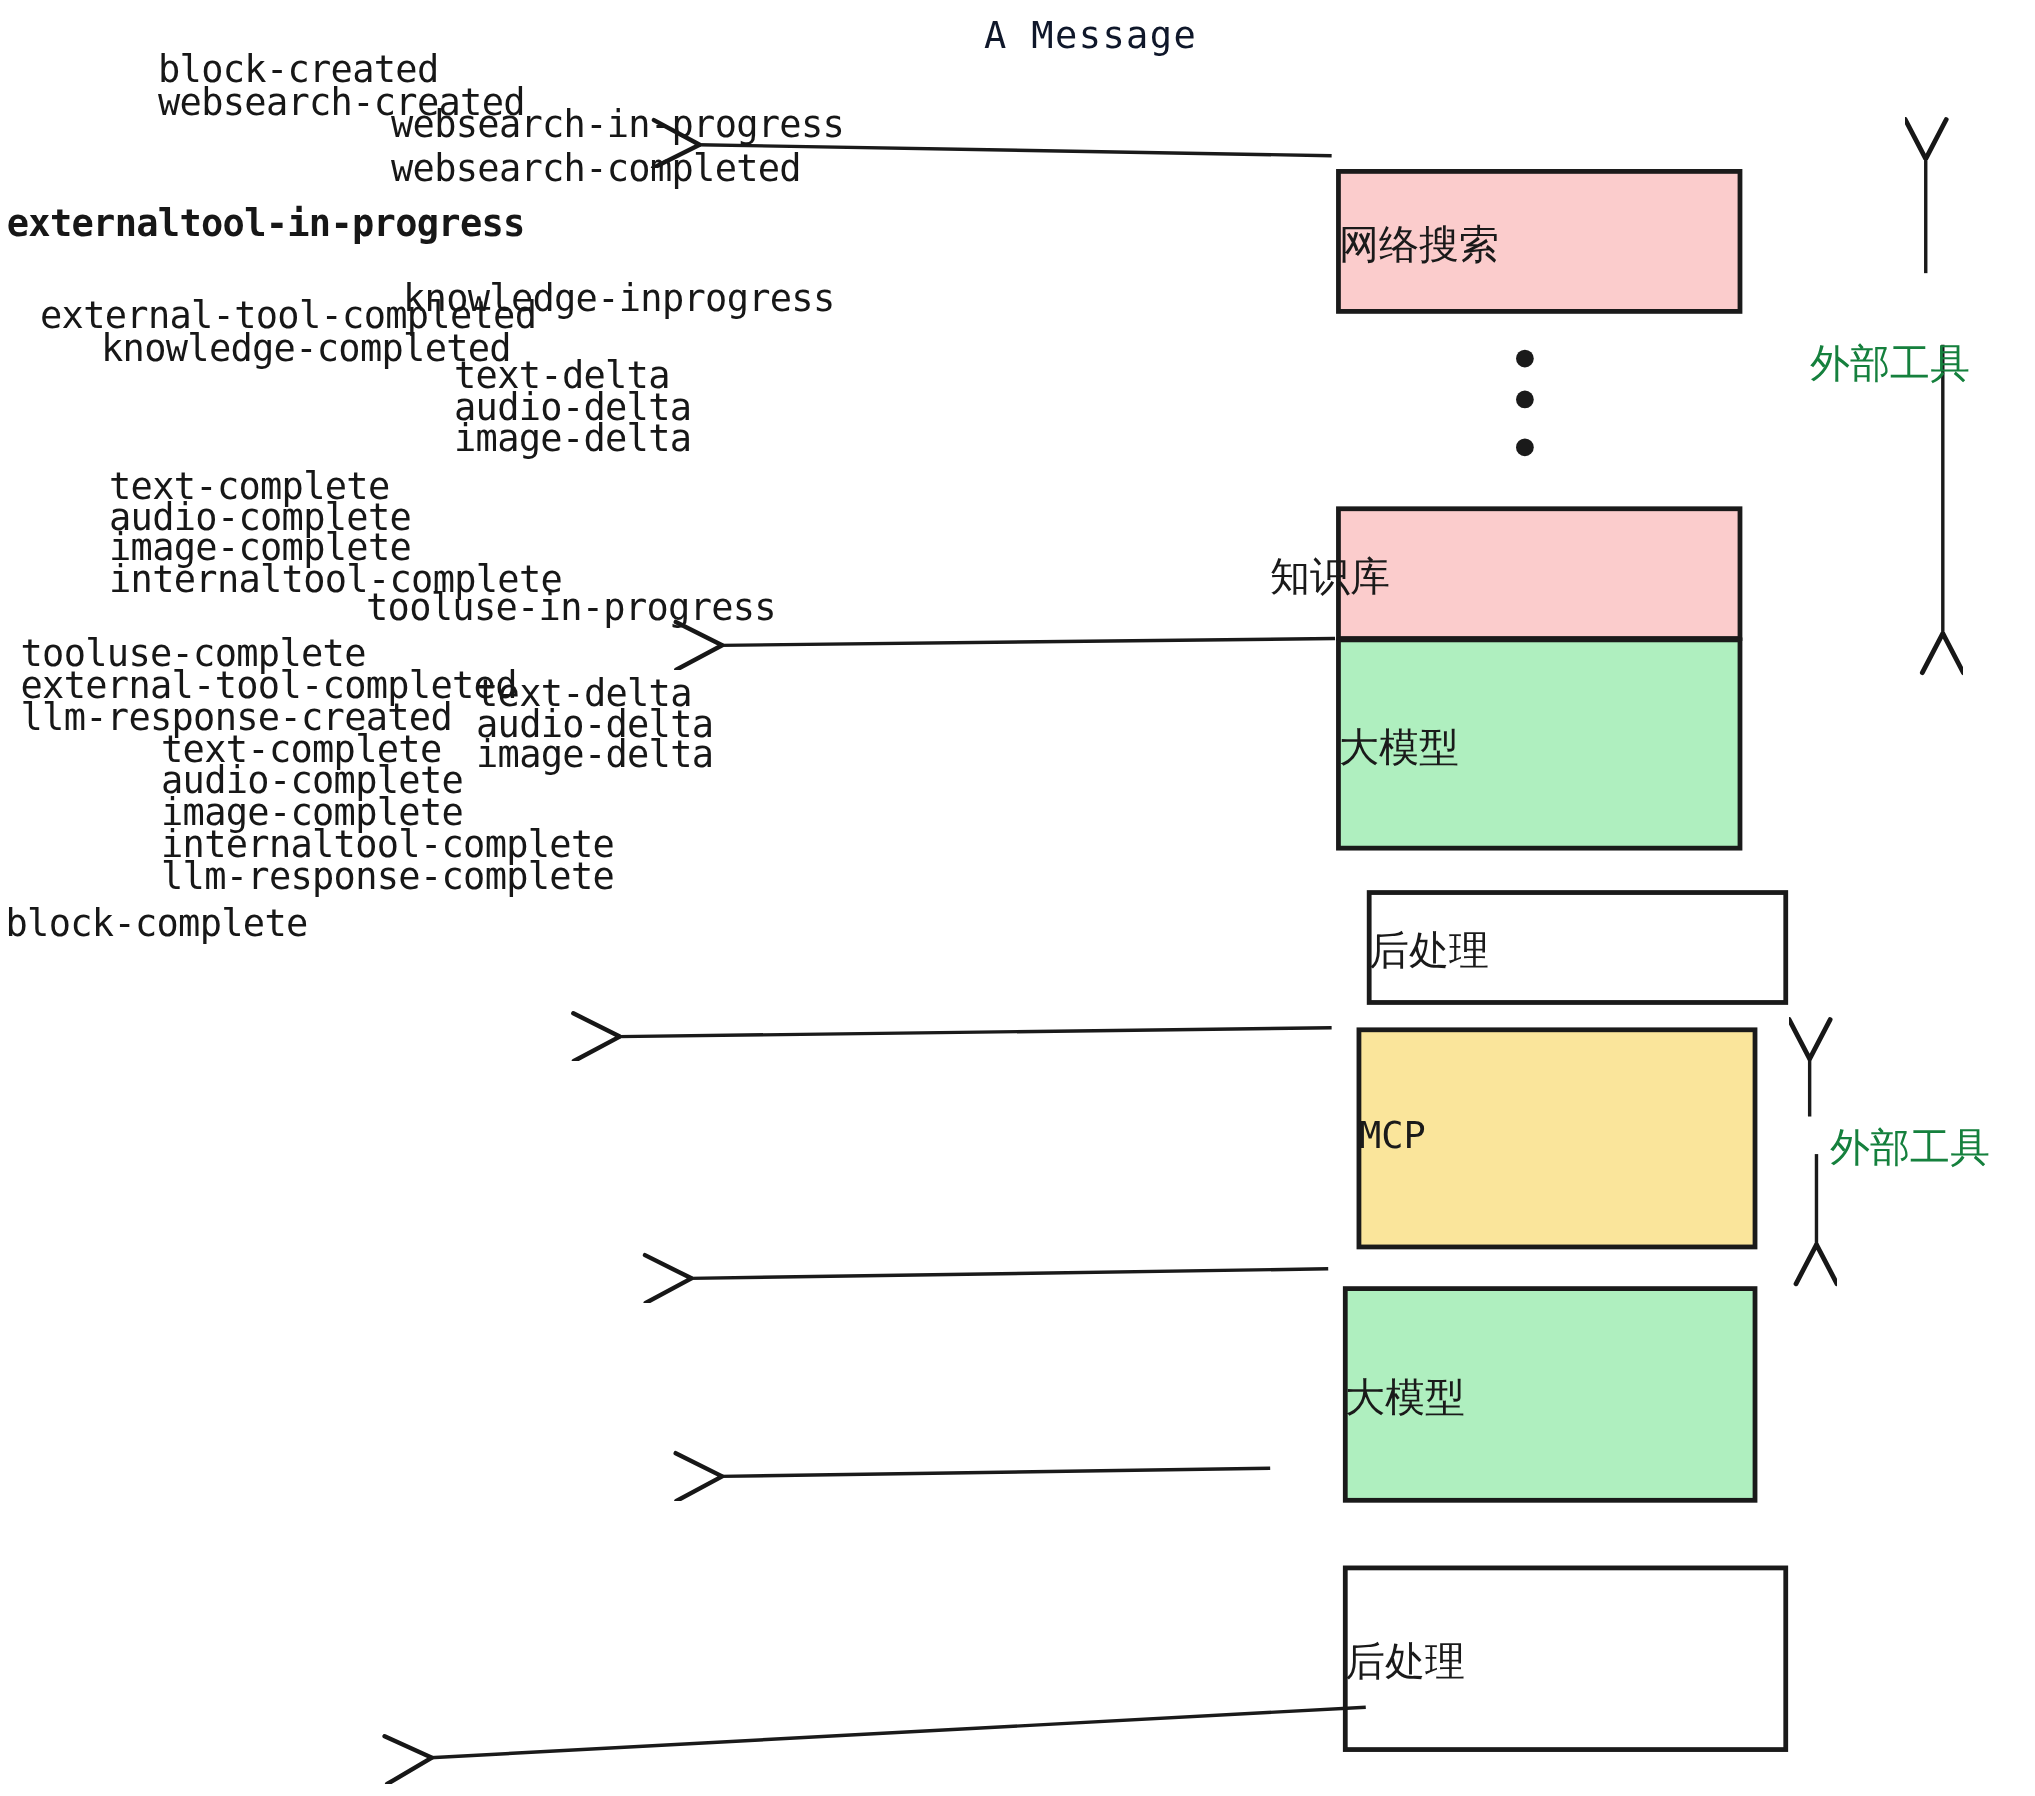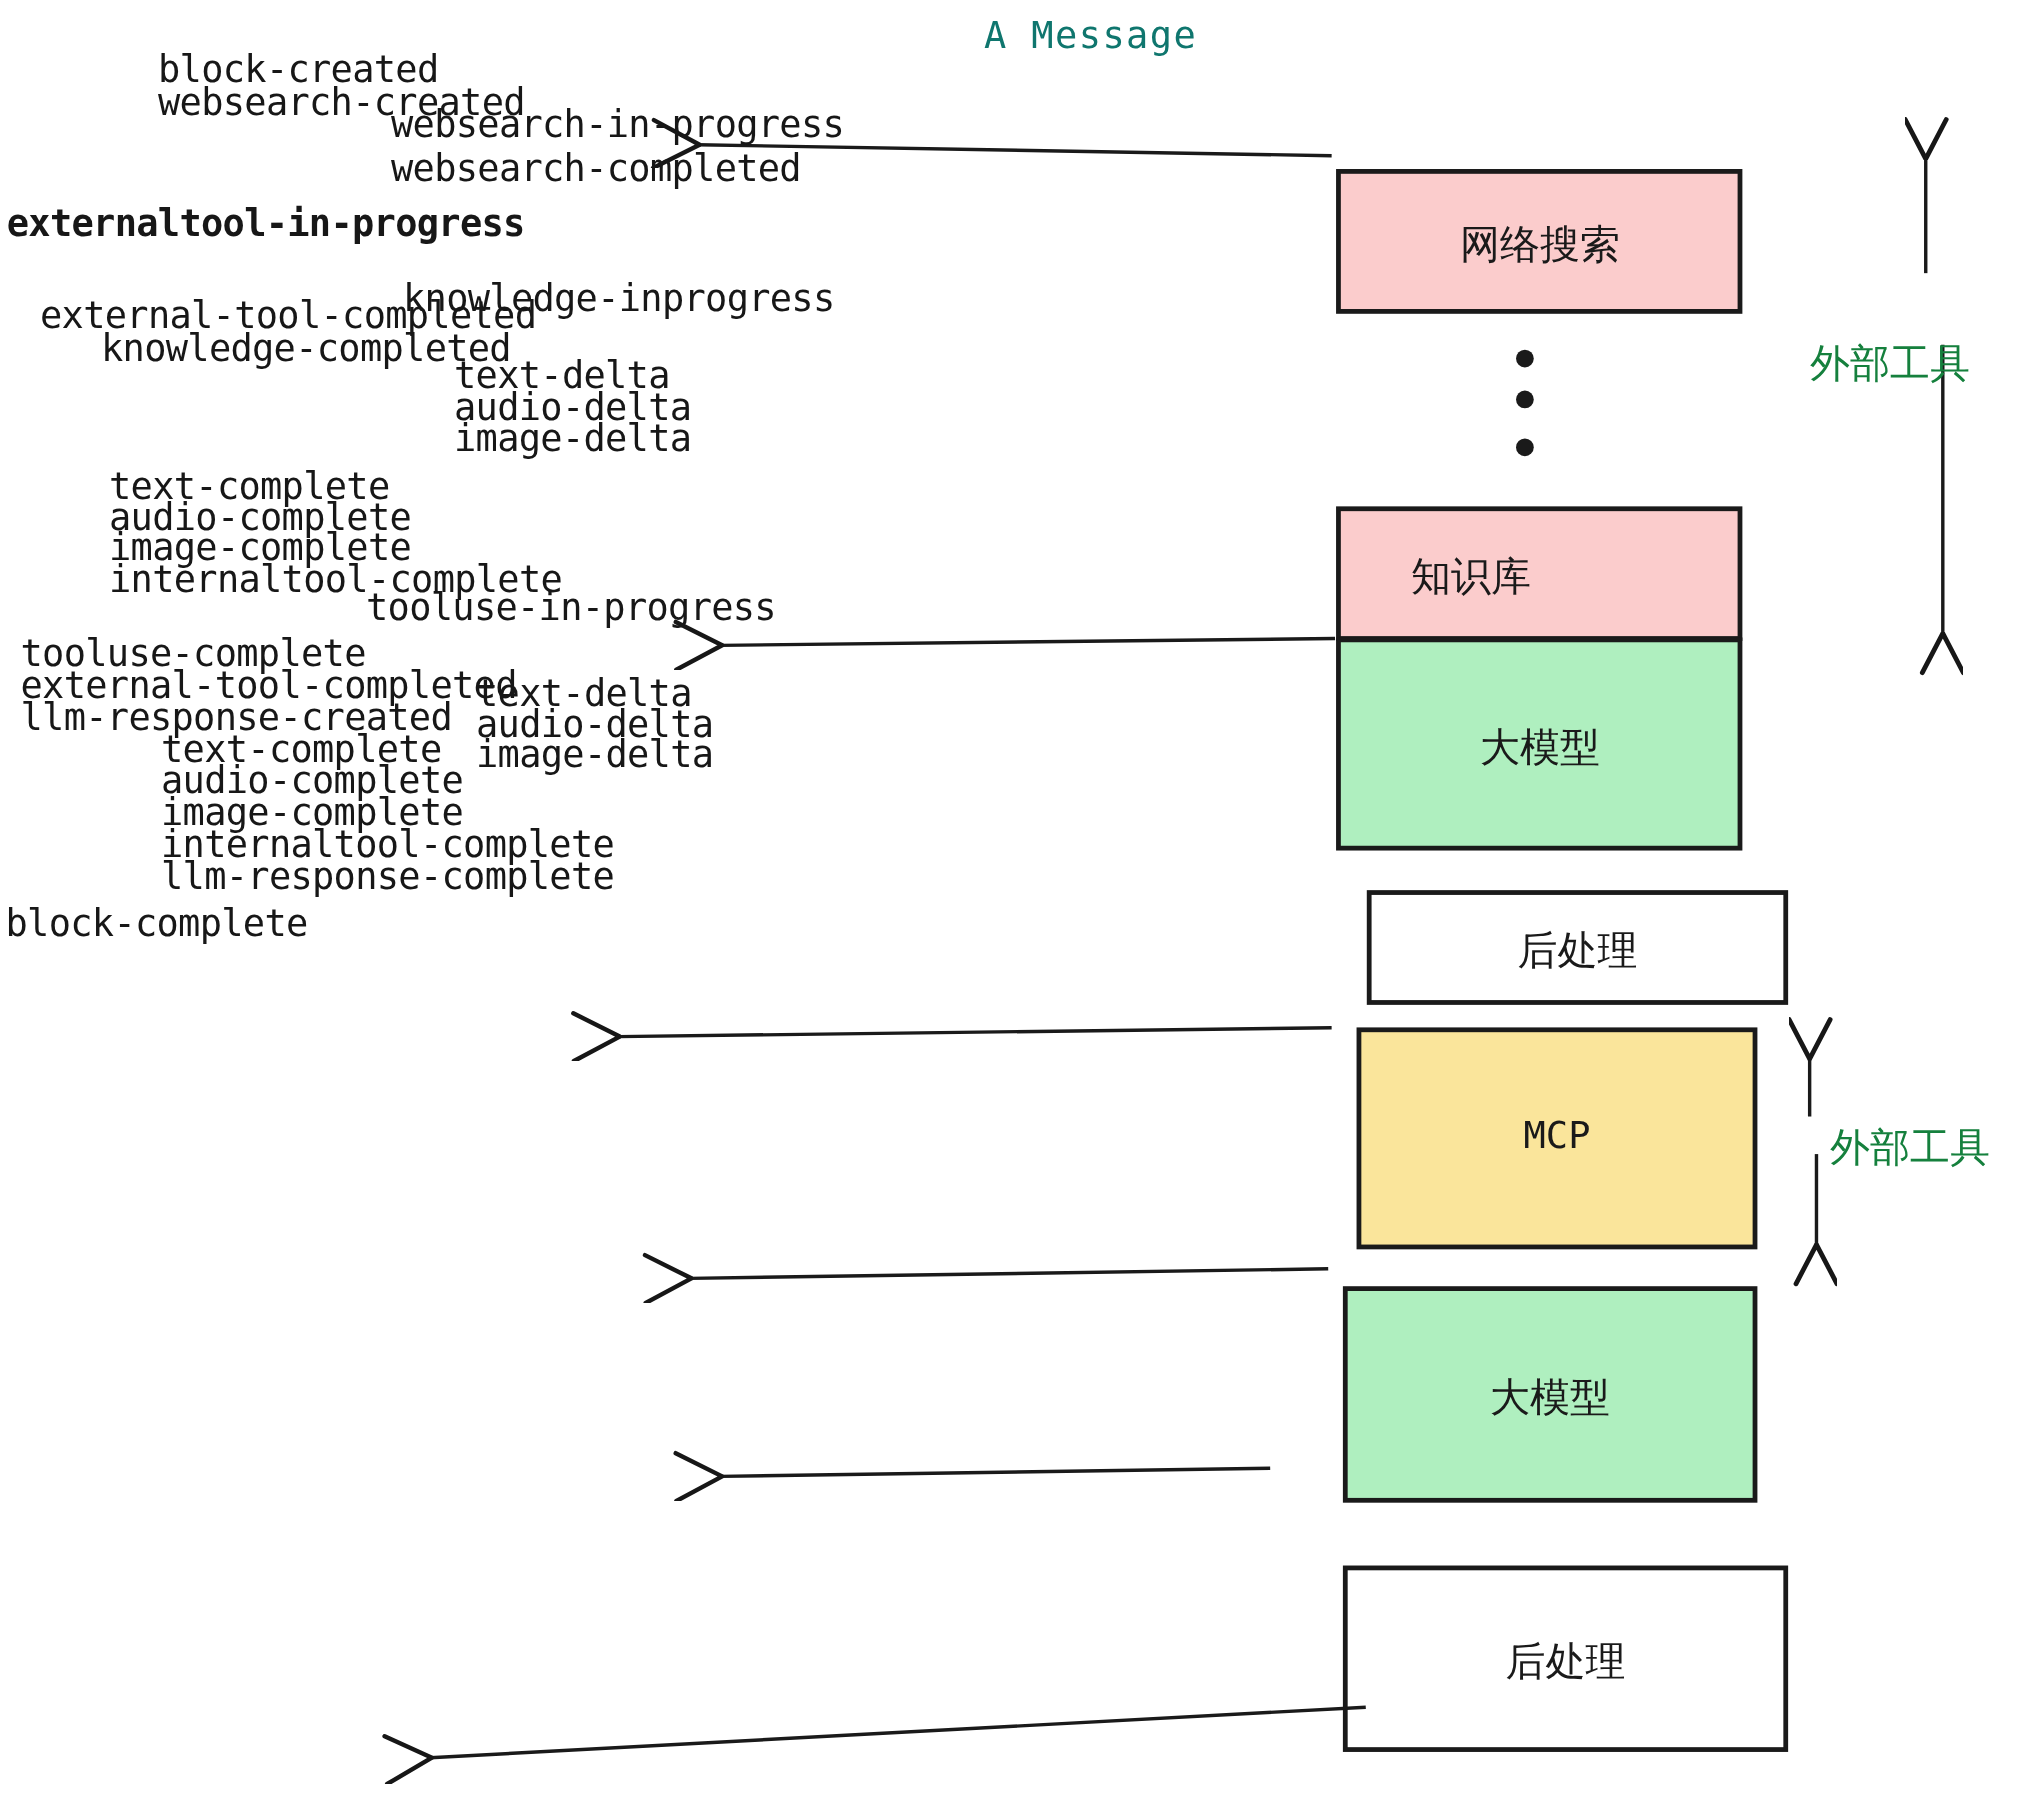"A Message" .title { color: #0f766e -> #0f172a }
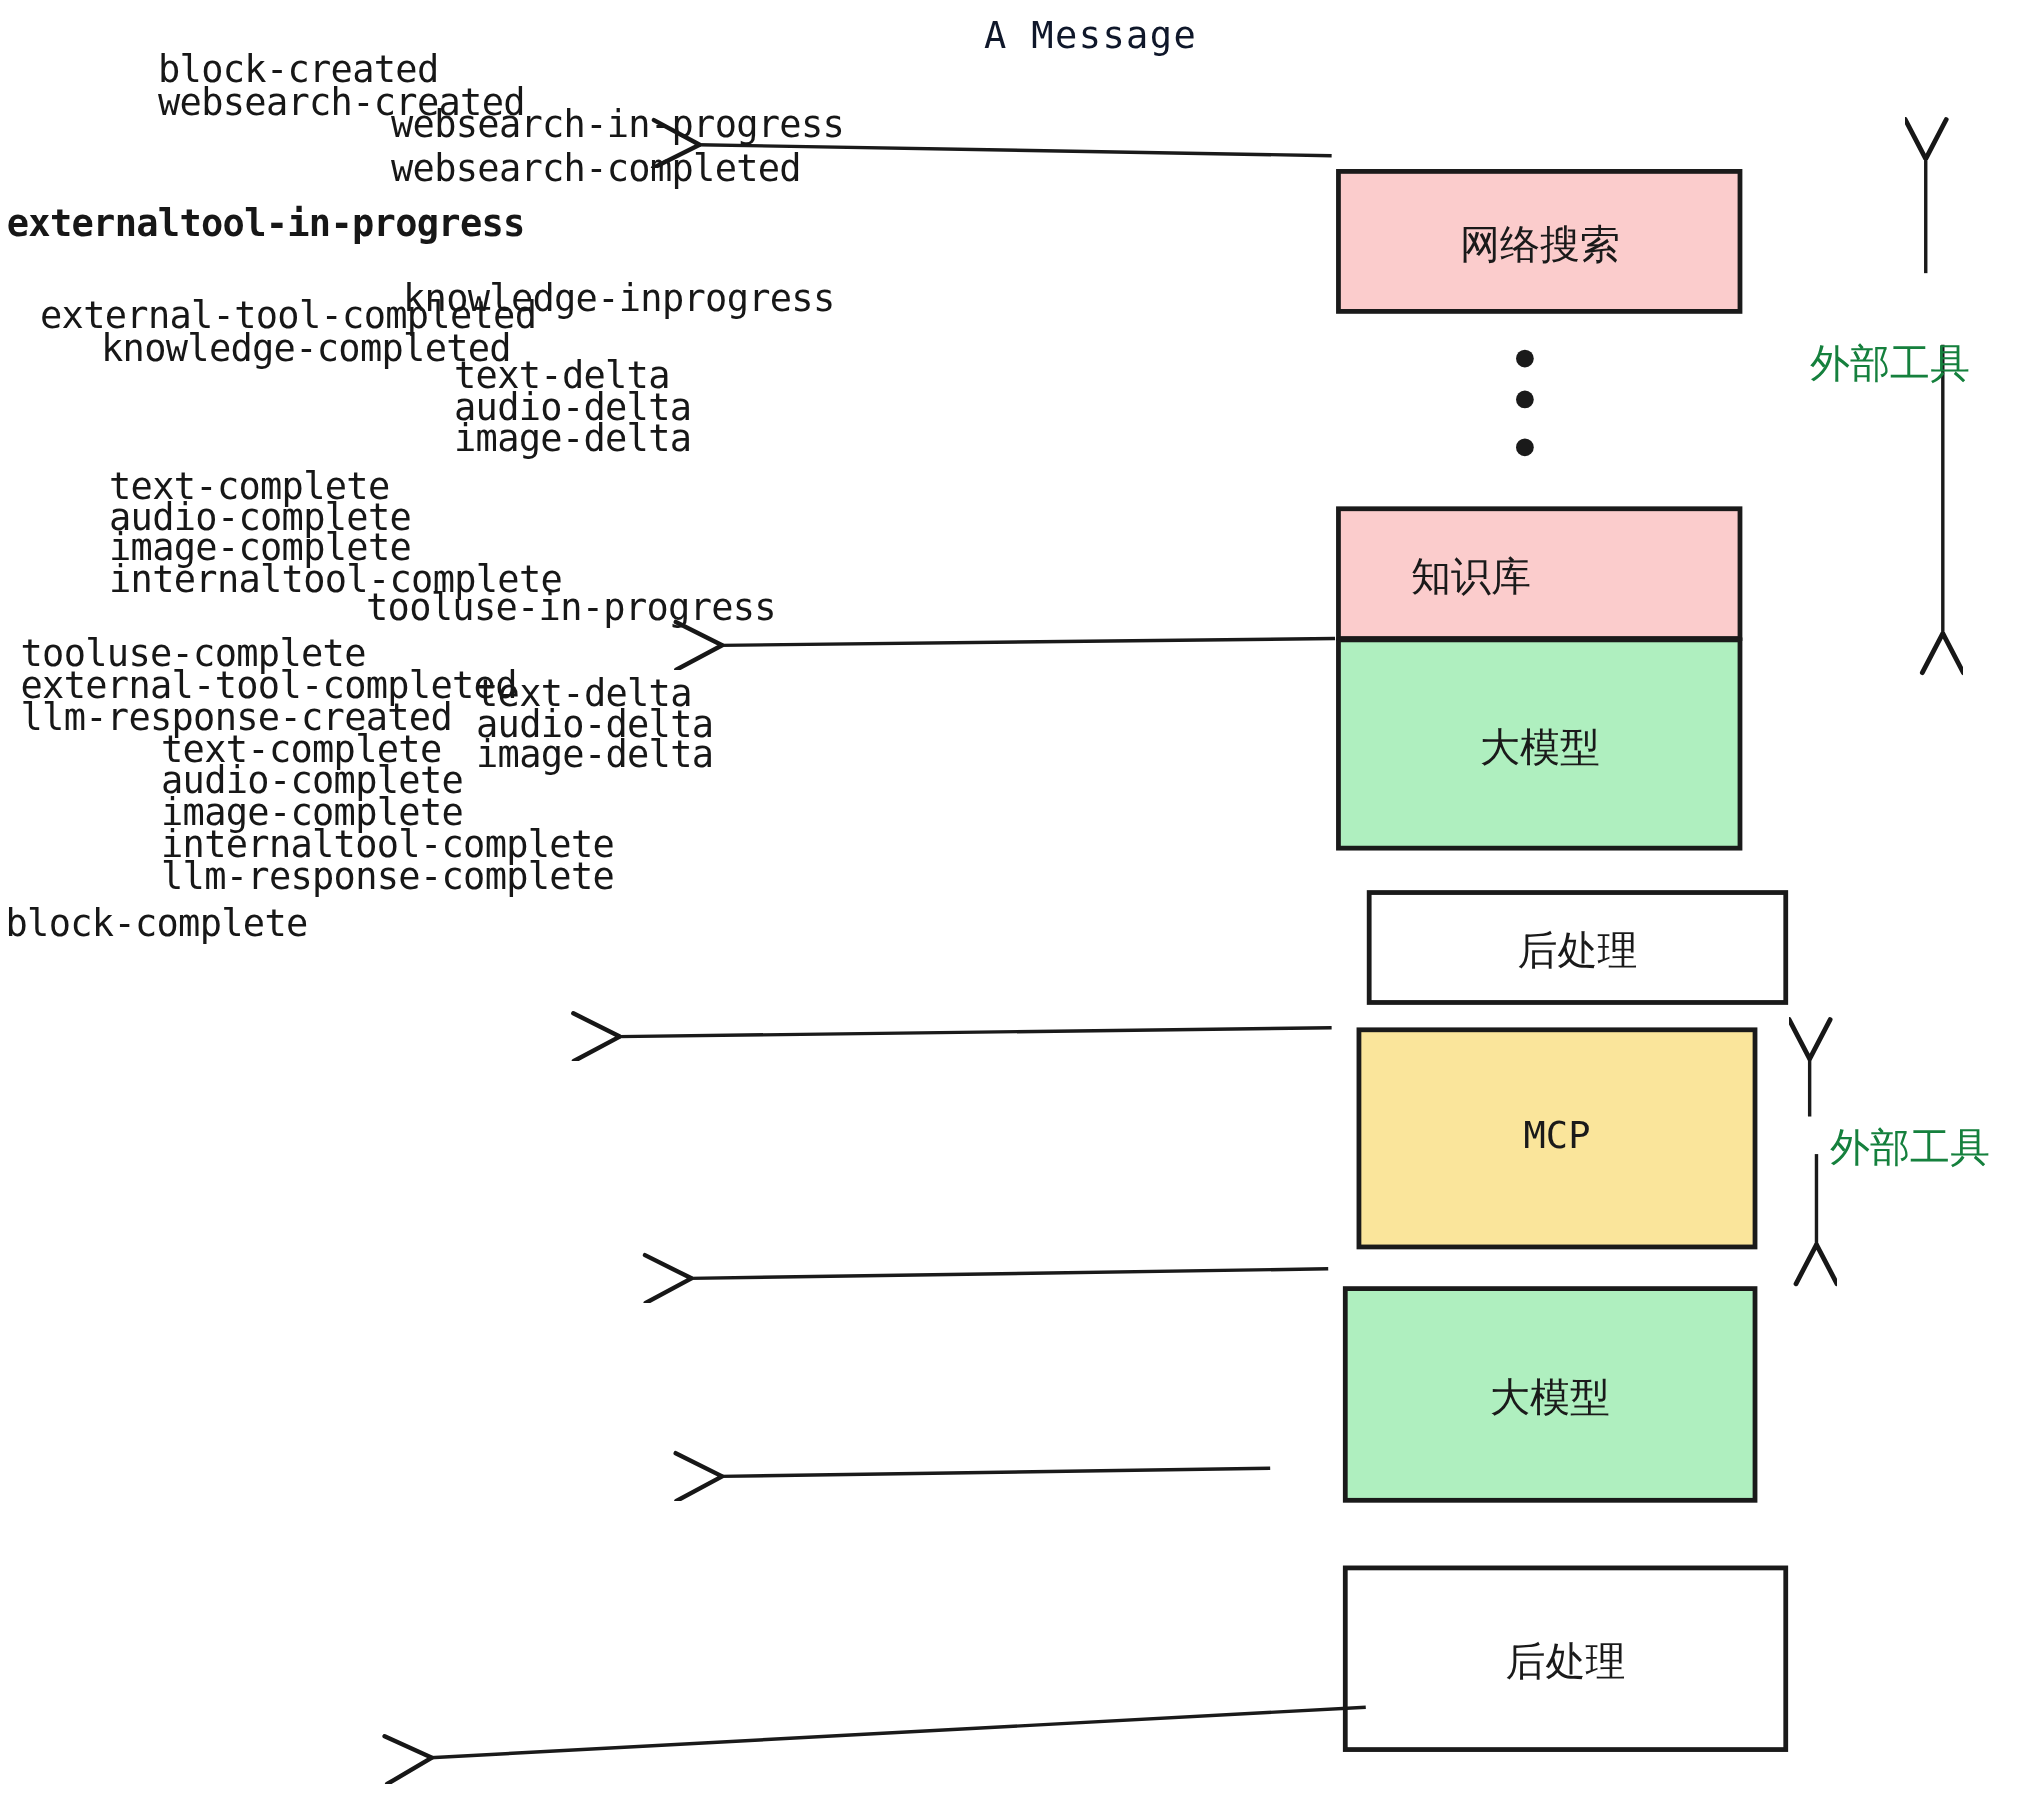"网络搜索" .boxlabel { text-align: center -> none }
